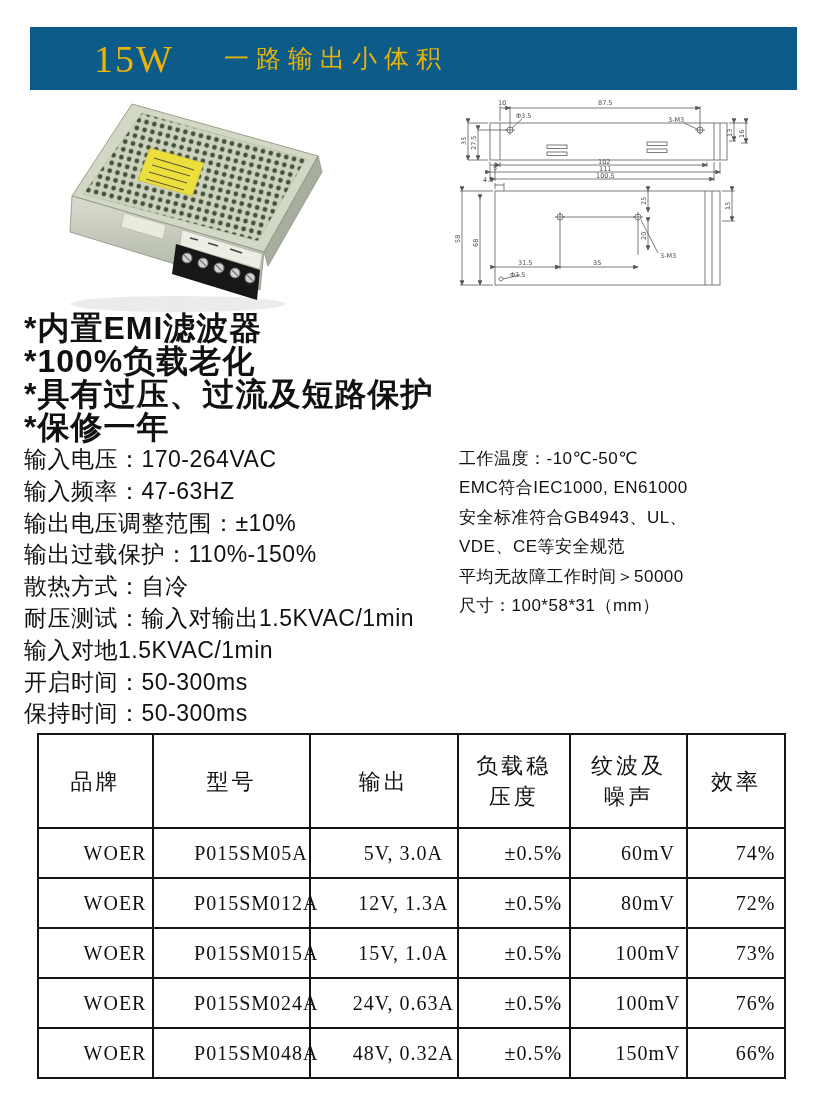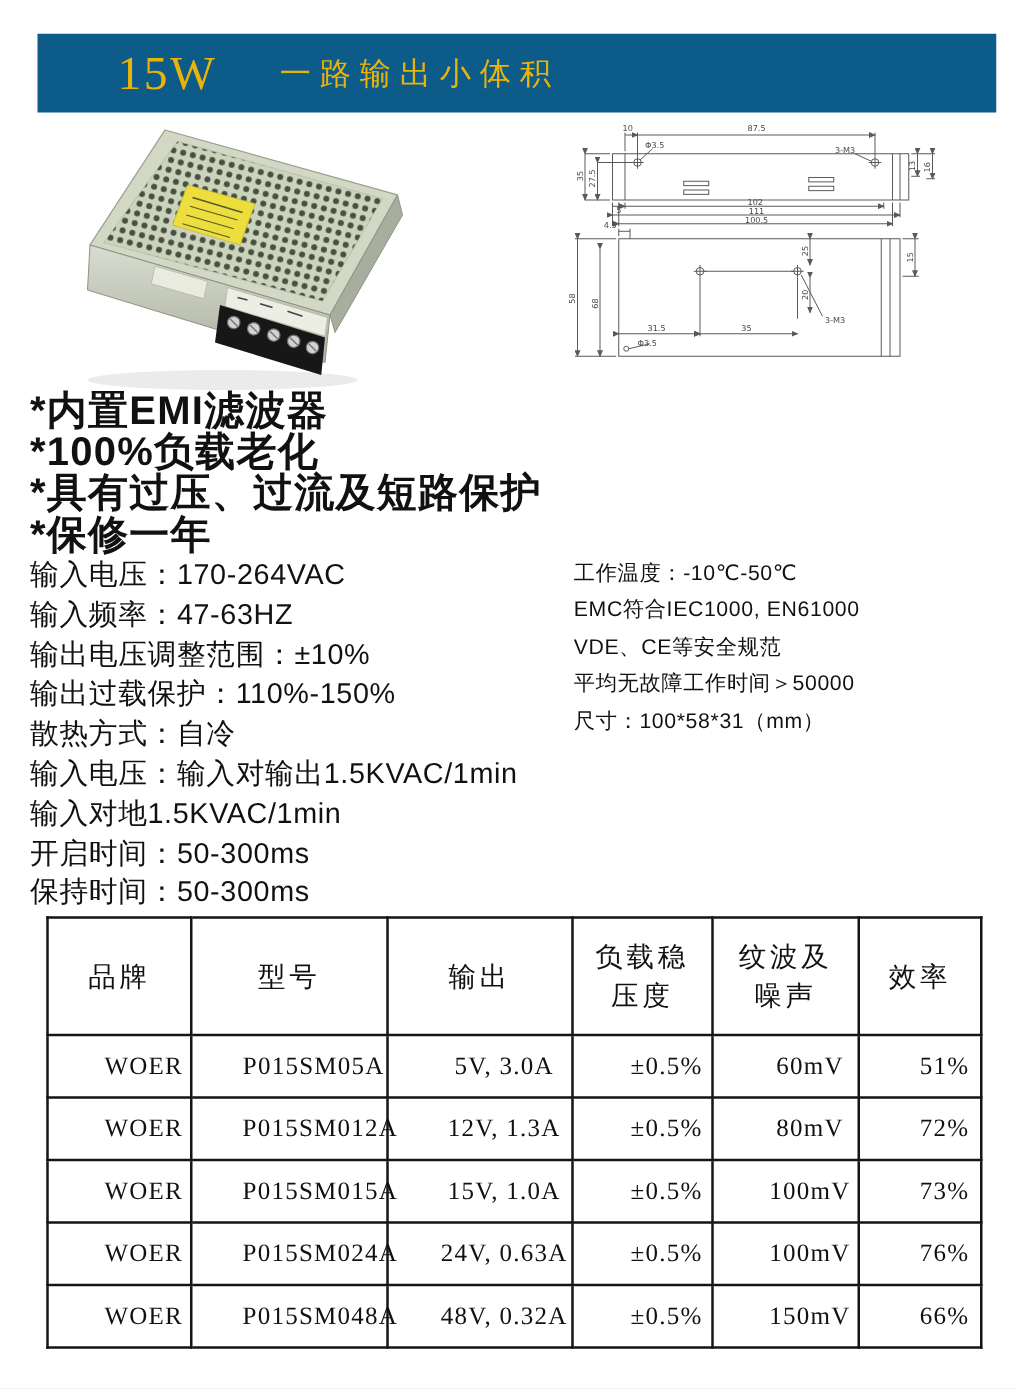"安全标准符合GB4943、UL、" div { html: none -> <div>安全标准符合GB4943、UL、</div> }
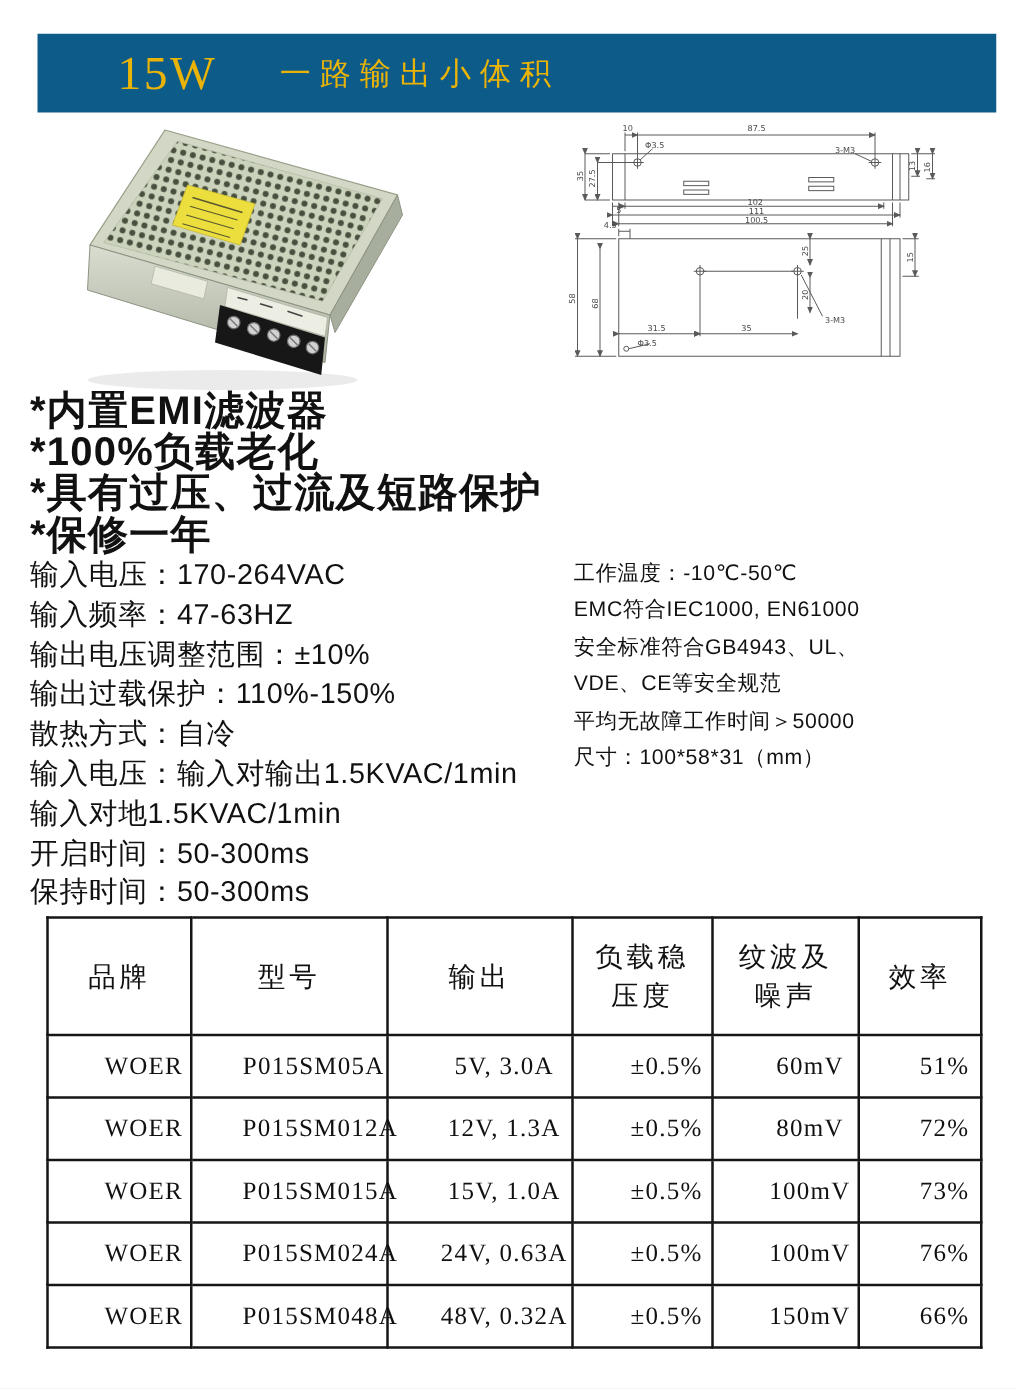"输入电压：输入对输出1.5KVAC/1min" div { text: 输入电压 -> 耐压测试 }
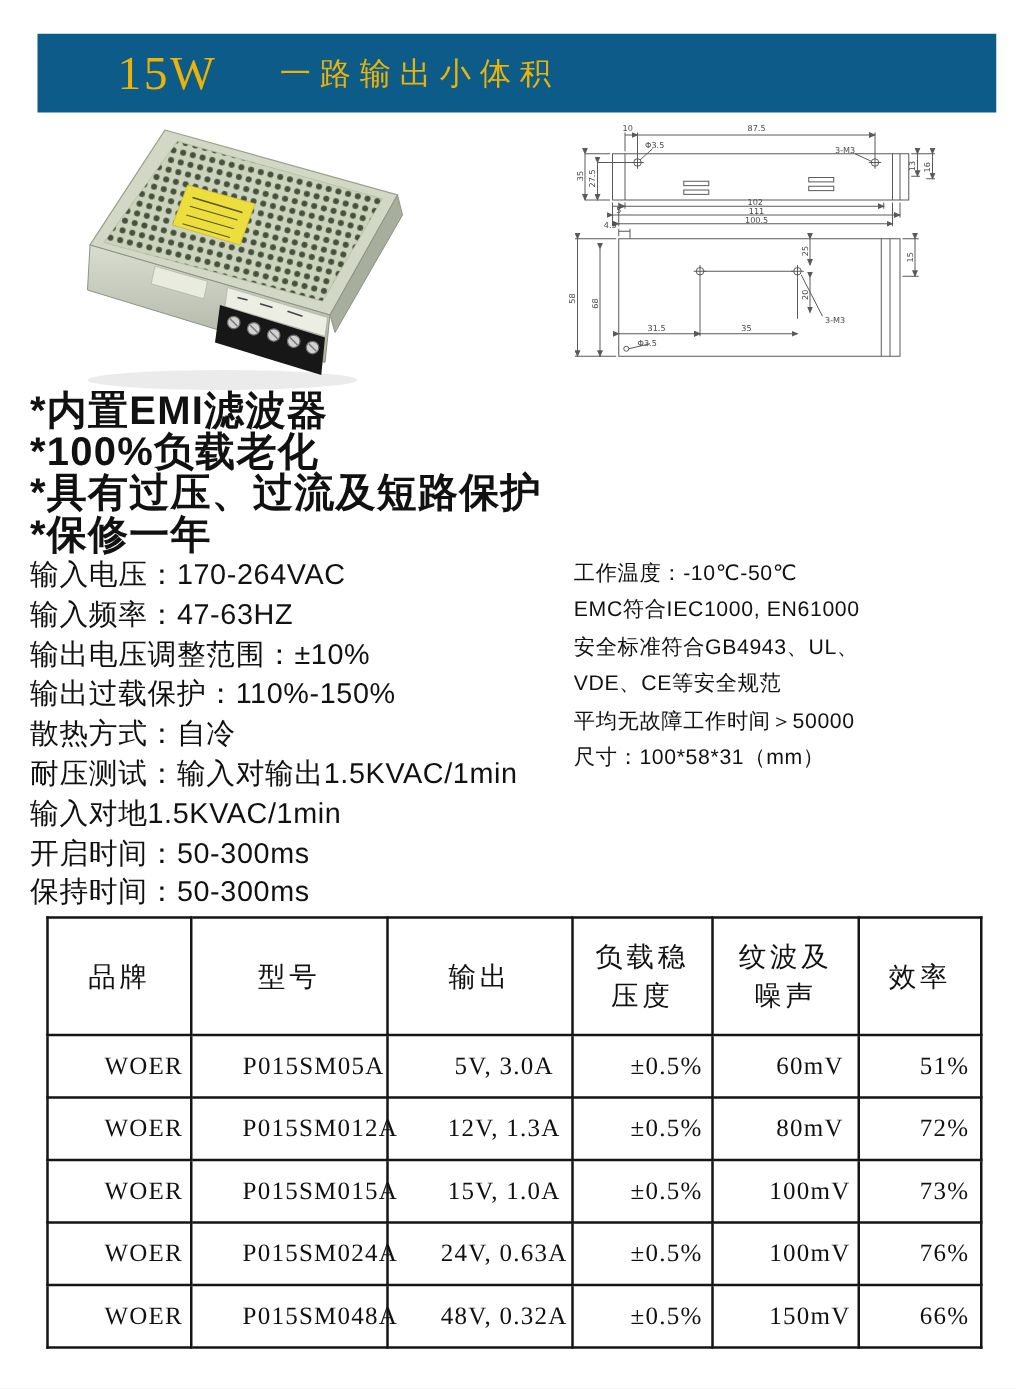"51%" td { text: 51% -> 74% }
